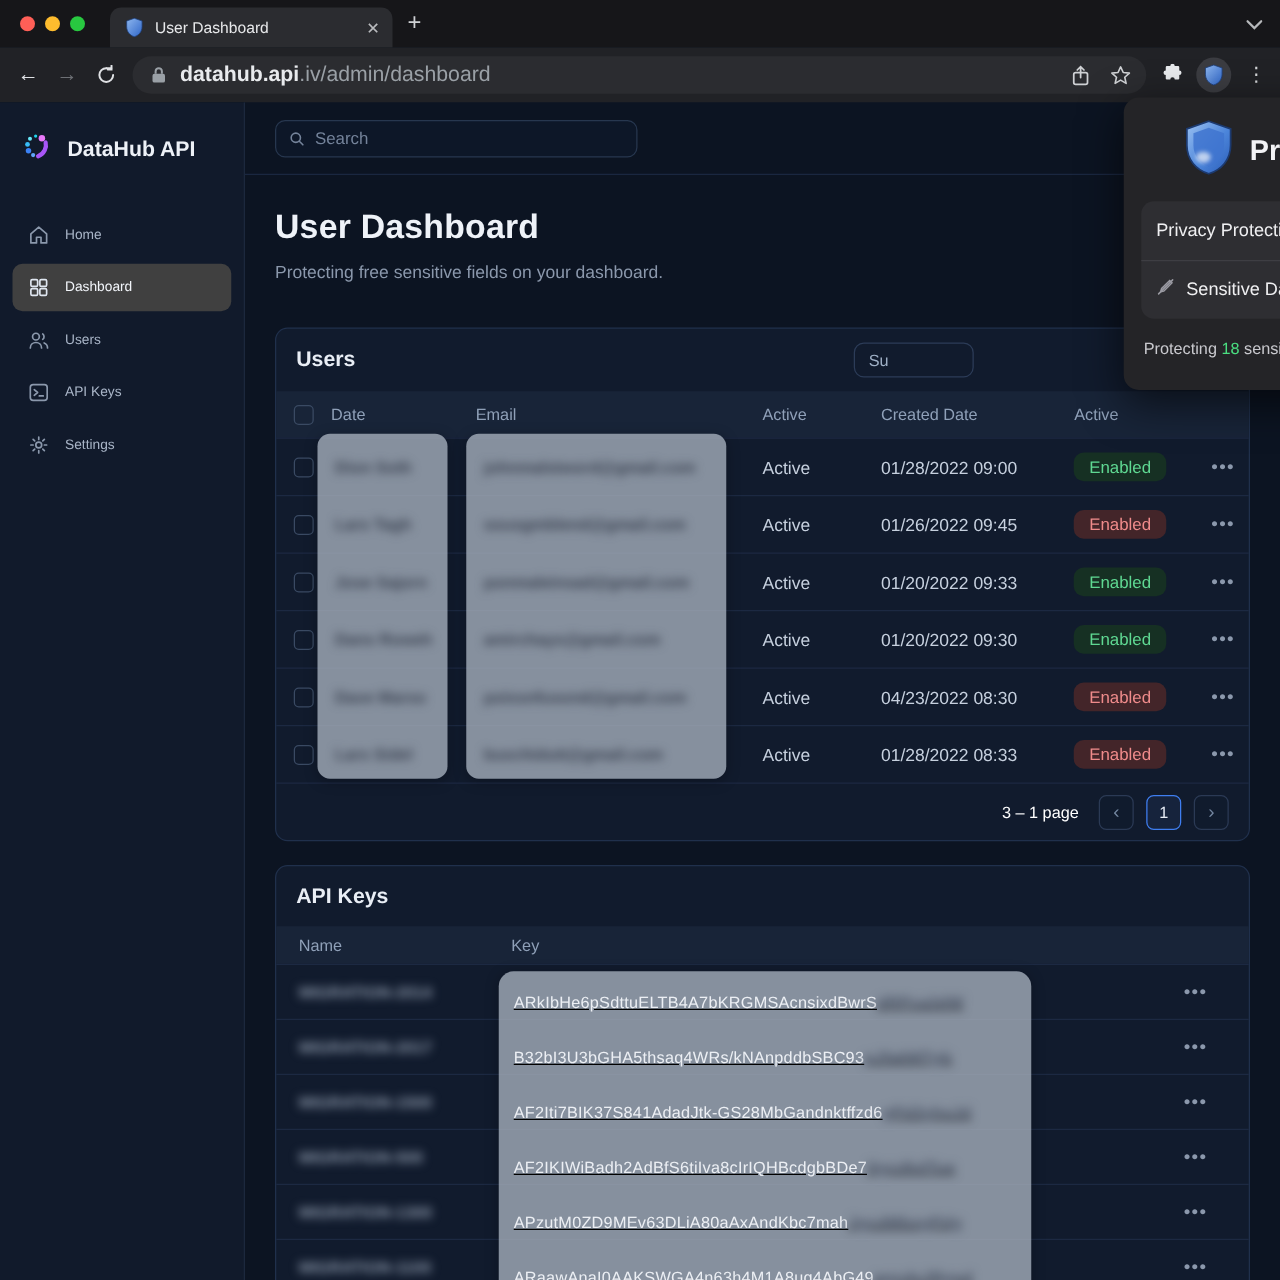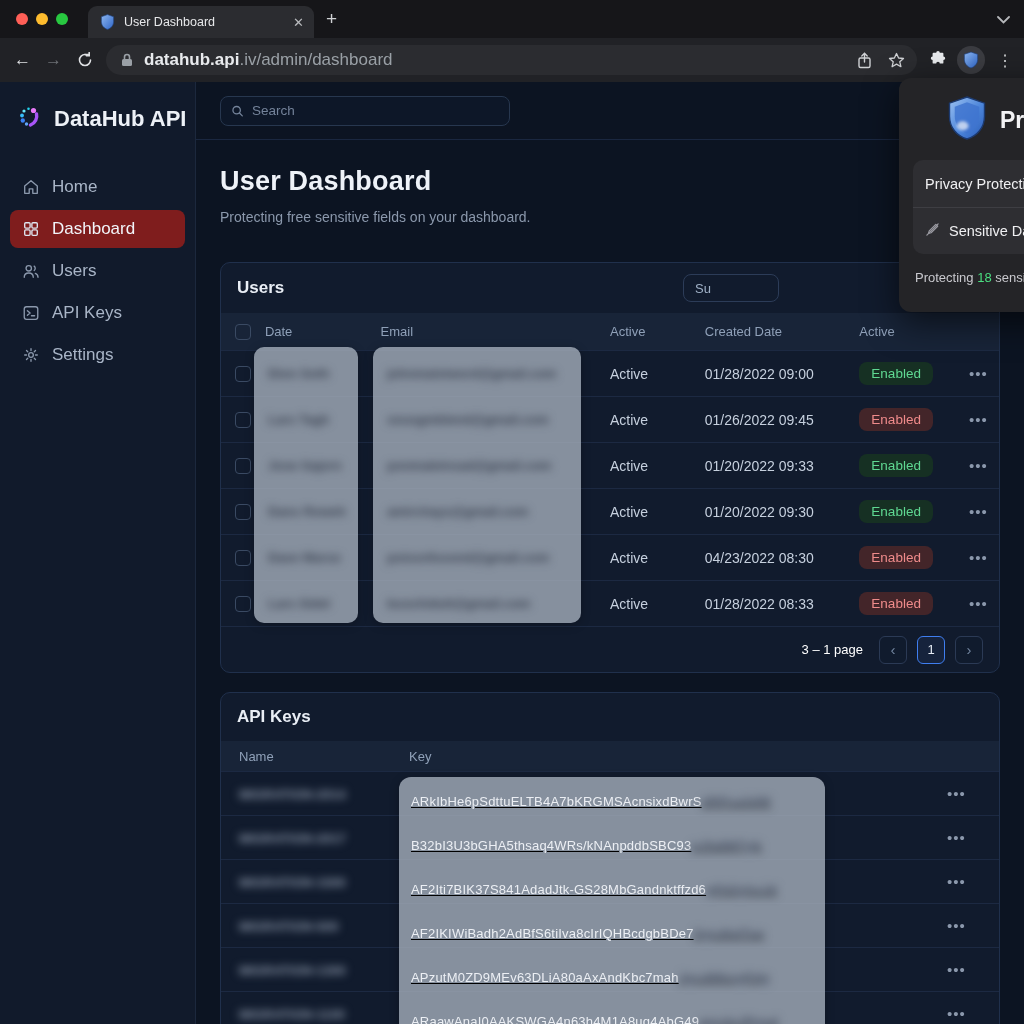"DataHub API" .brand-name { font-size: 22px -> 17px }
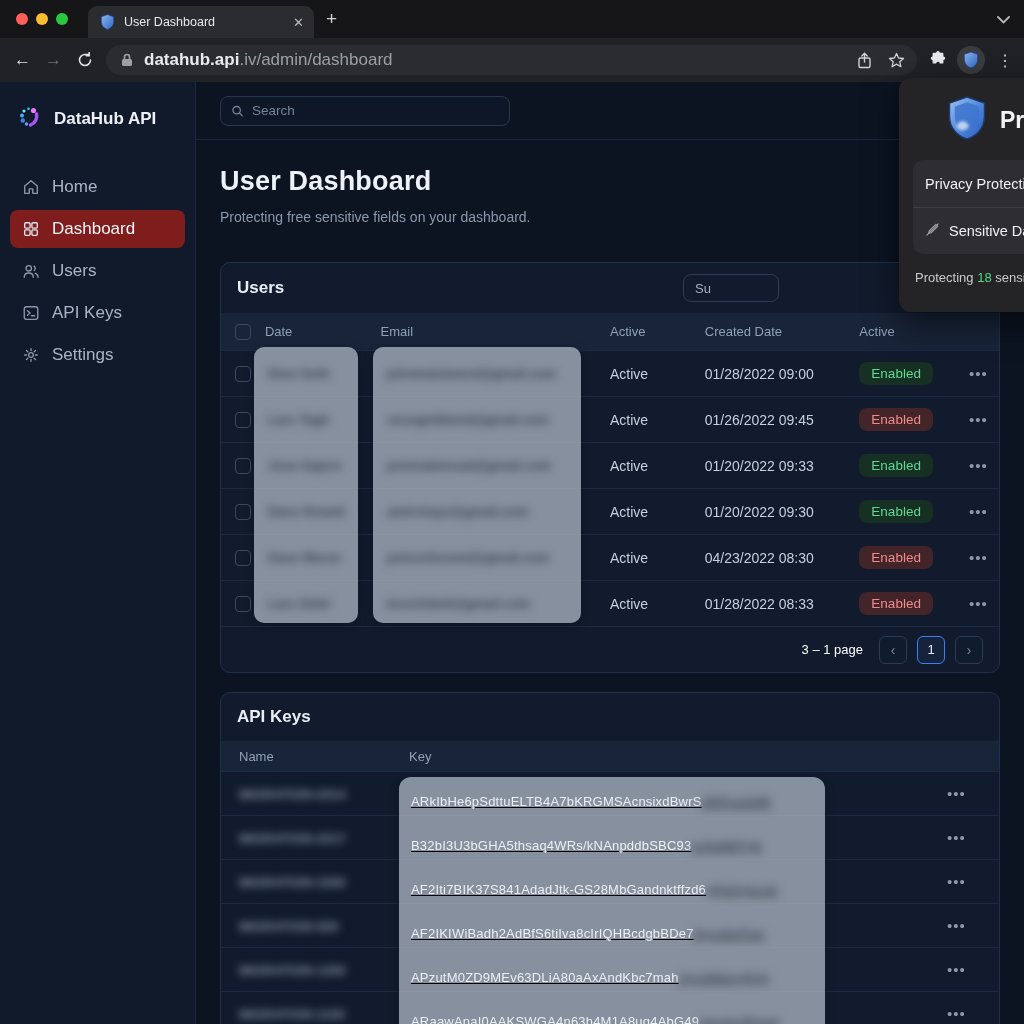"Home" .nav-item { font-size: 17px -> 11px }
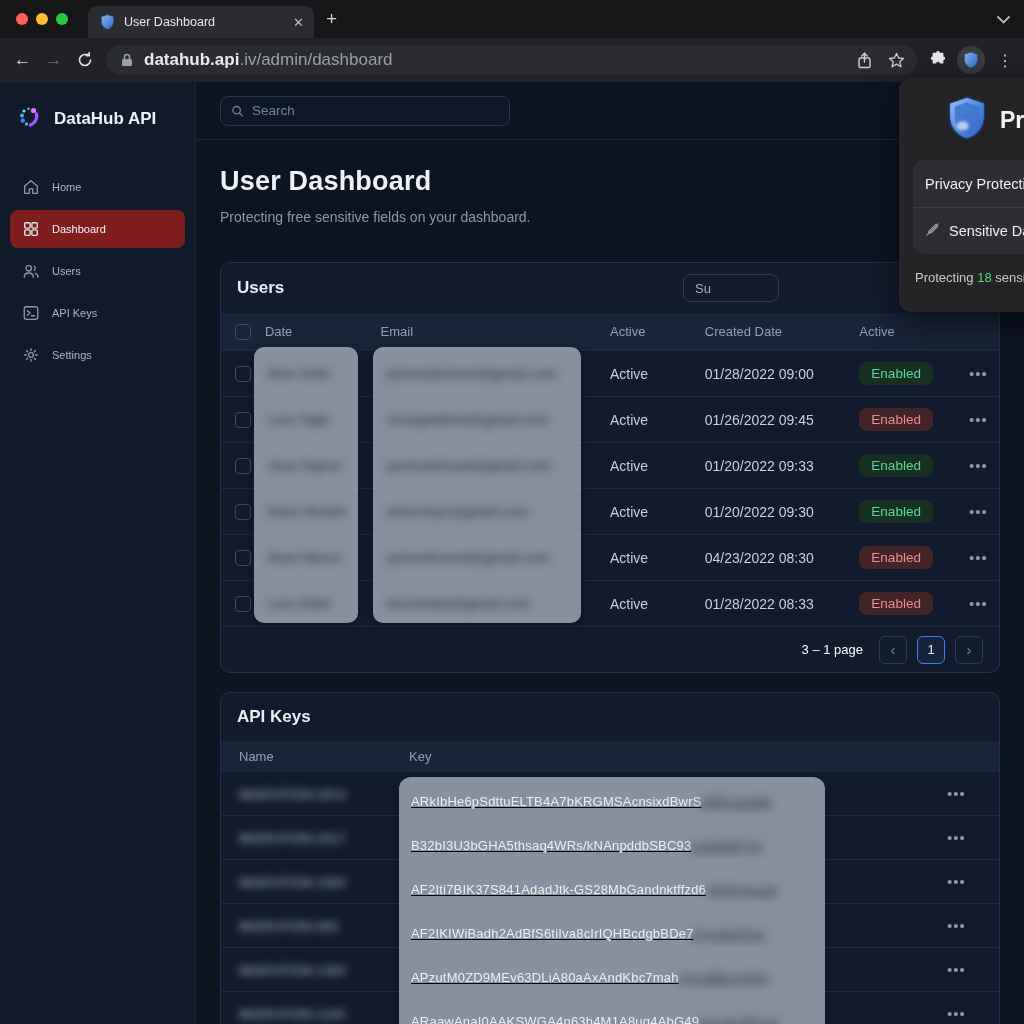"Dashboard" .nav-item.active { background: #7f1d1d -> #404040 }
